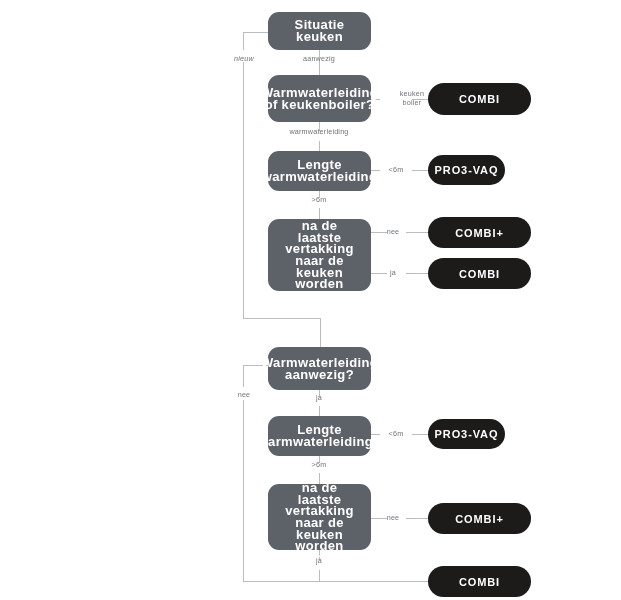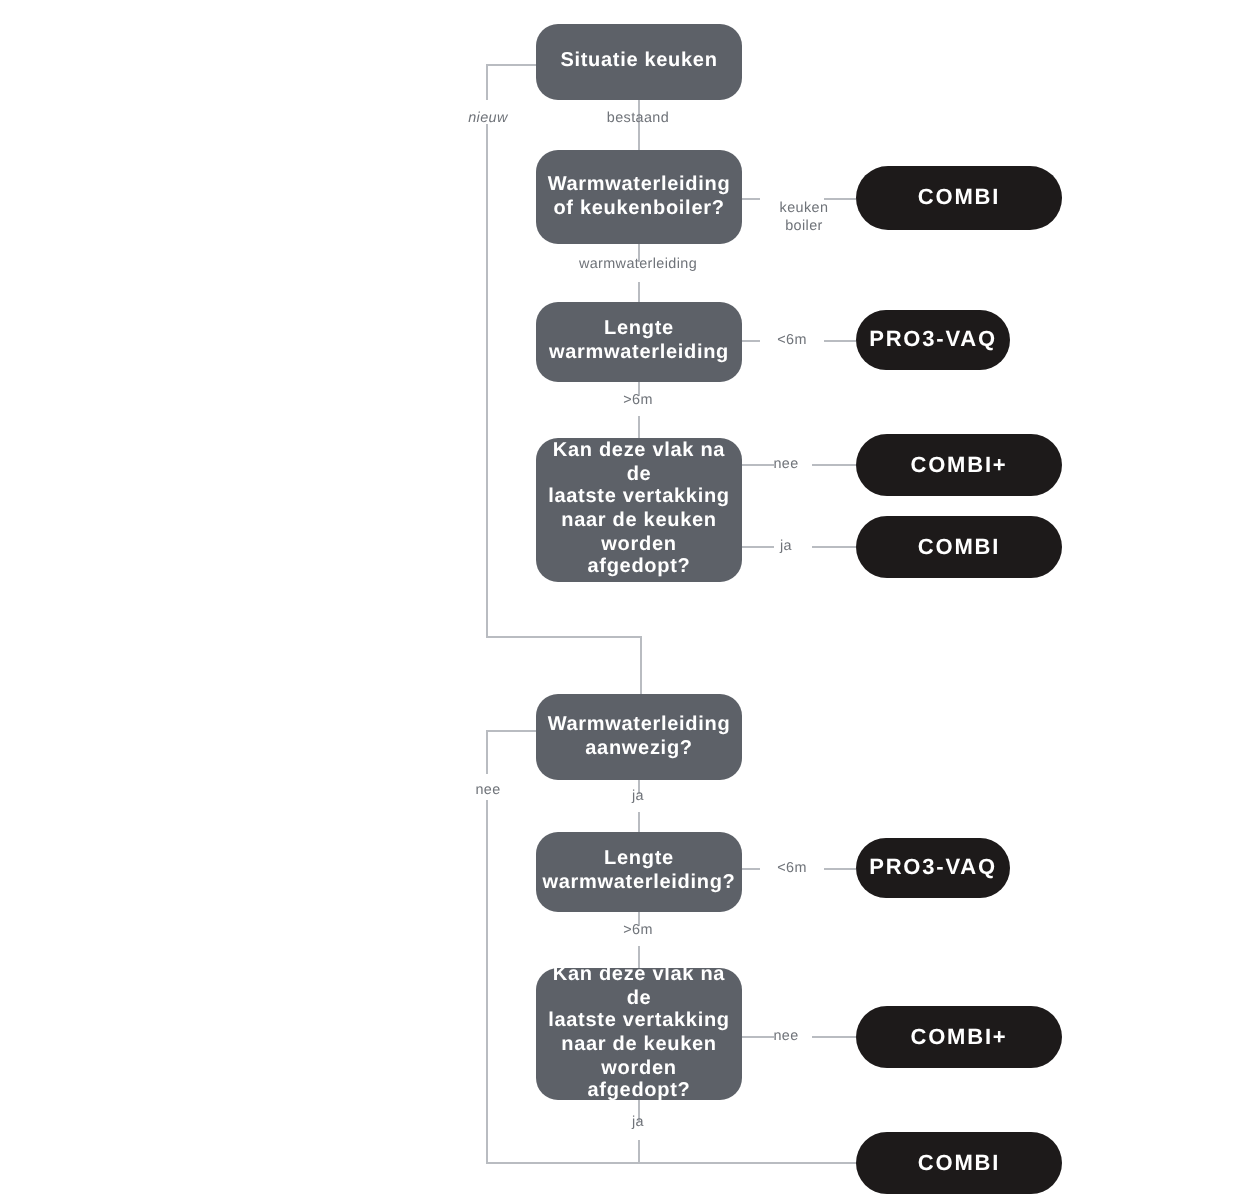"Situatie keuken" .node-q { font-size: 10px -> 13px }
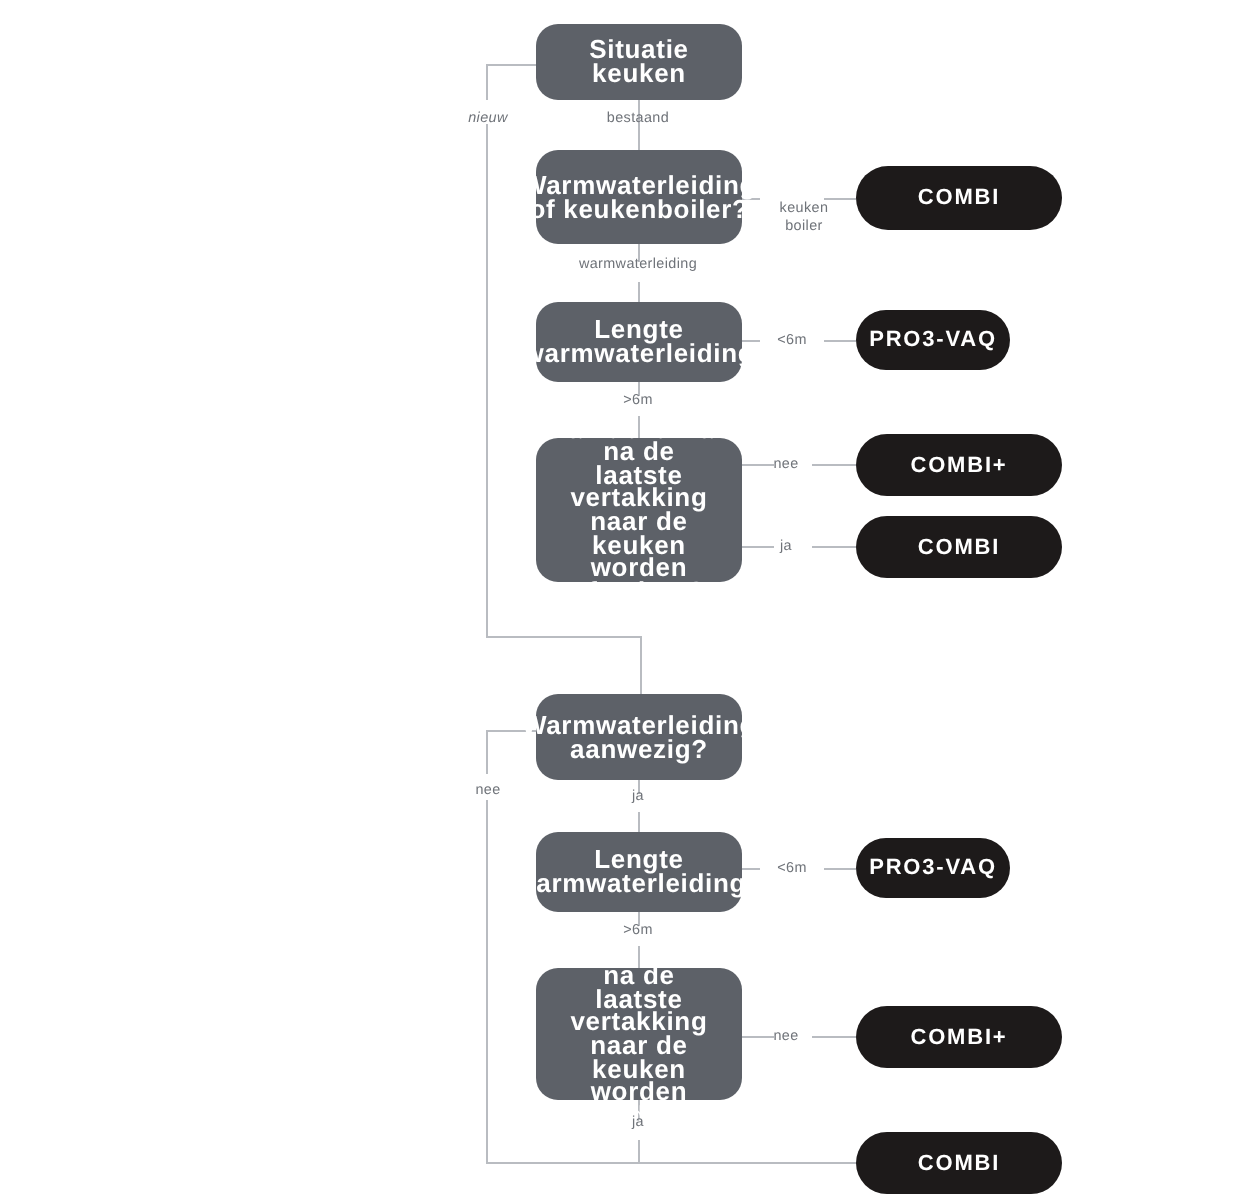"bestaand" div.edge-label { text: bestaand -> aanwezig }
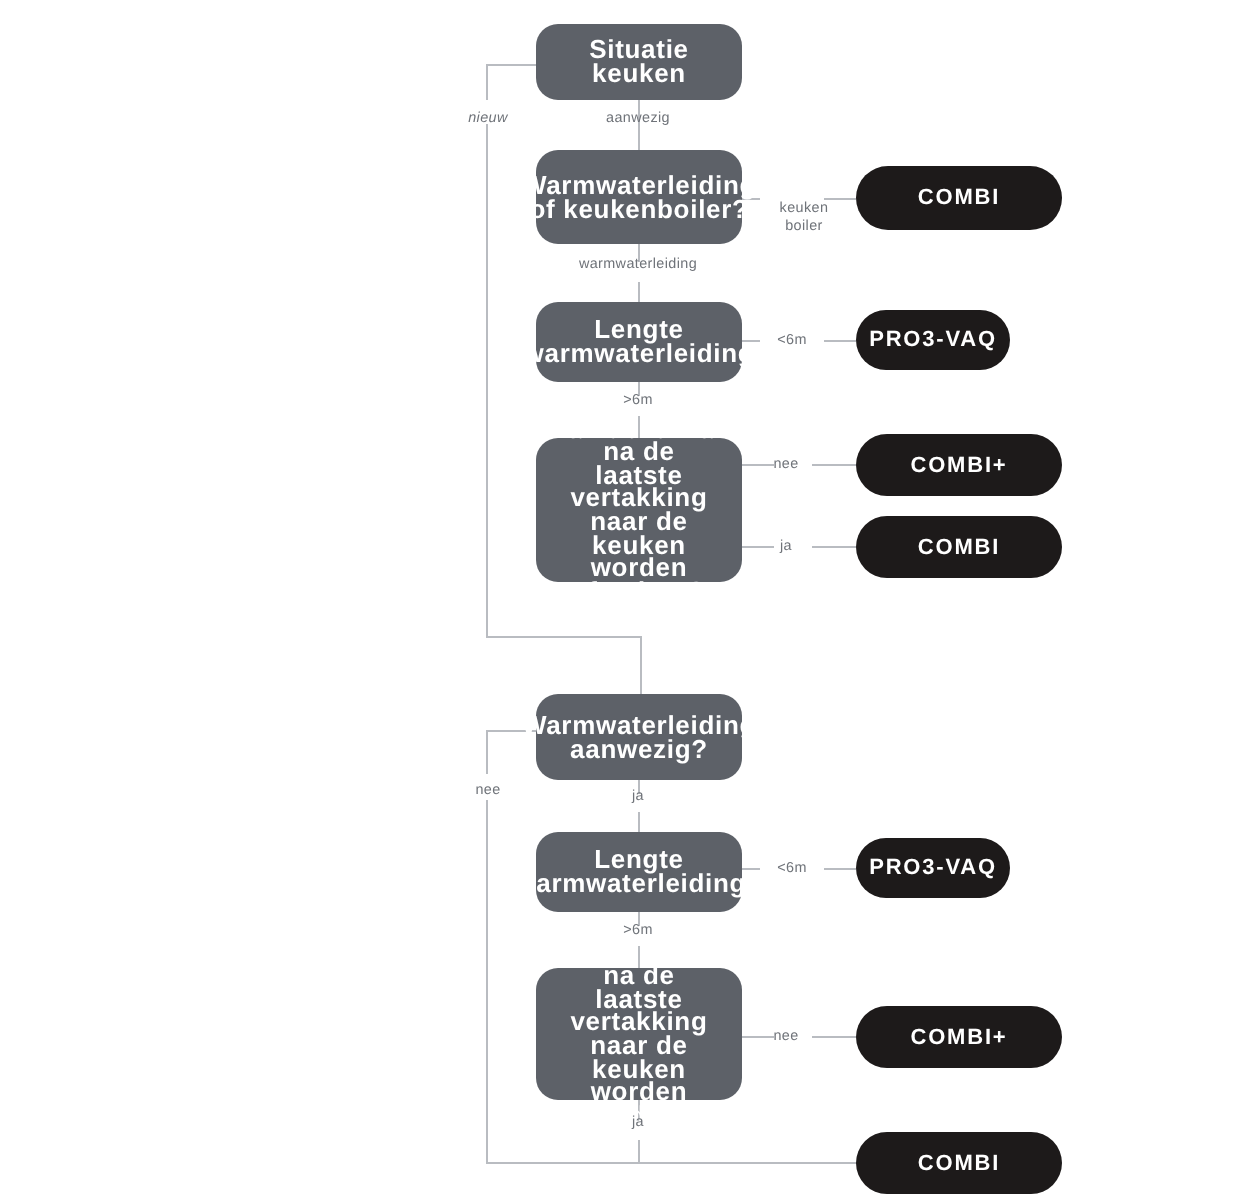"keuken" div.edge-label { left: 384px -> 394px; margin-top: 10px -> none }
